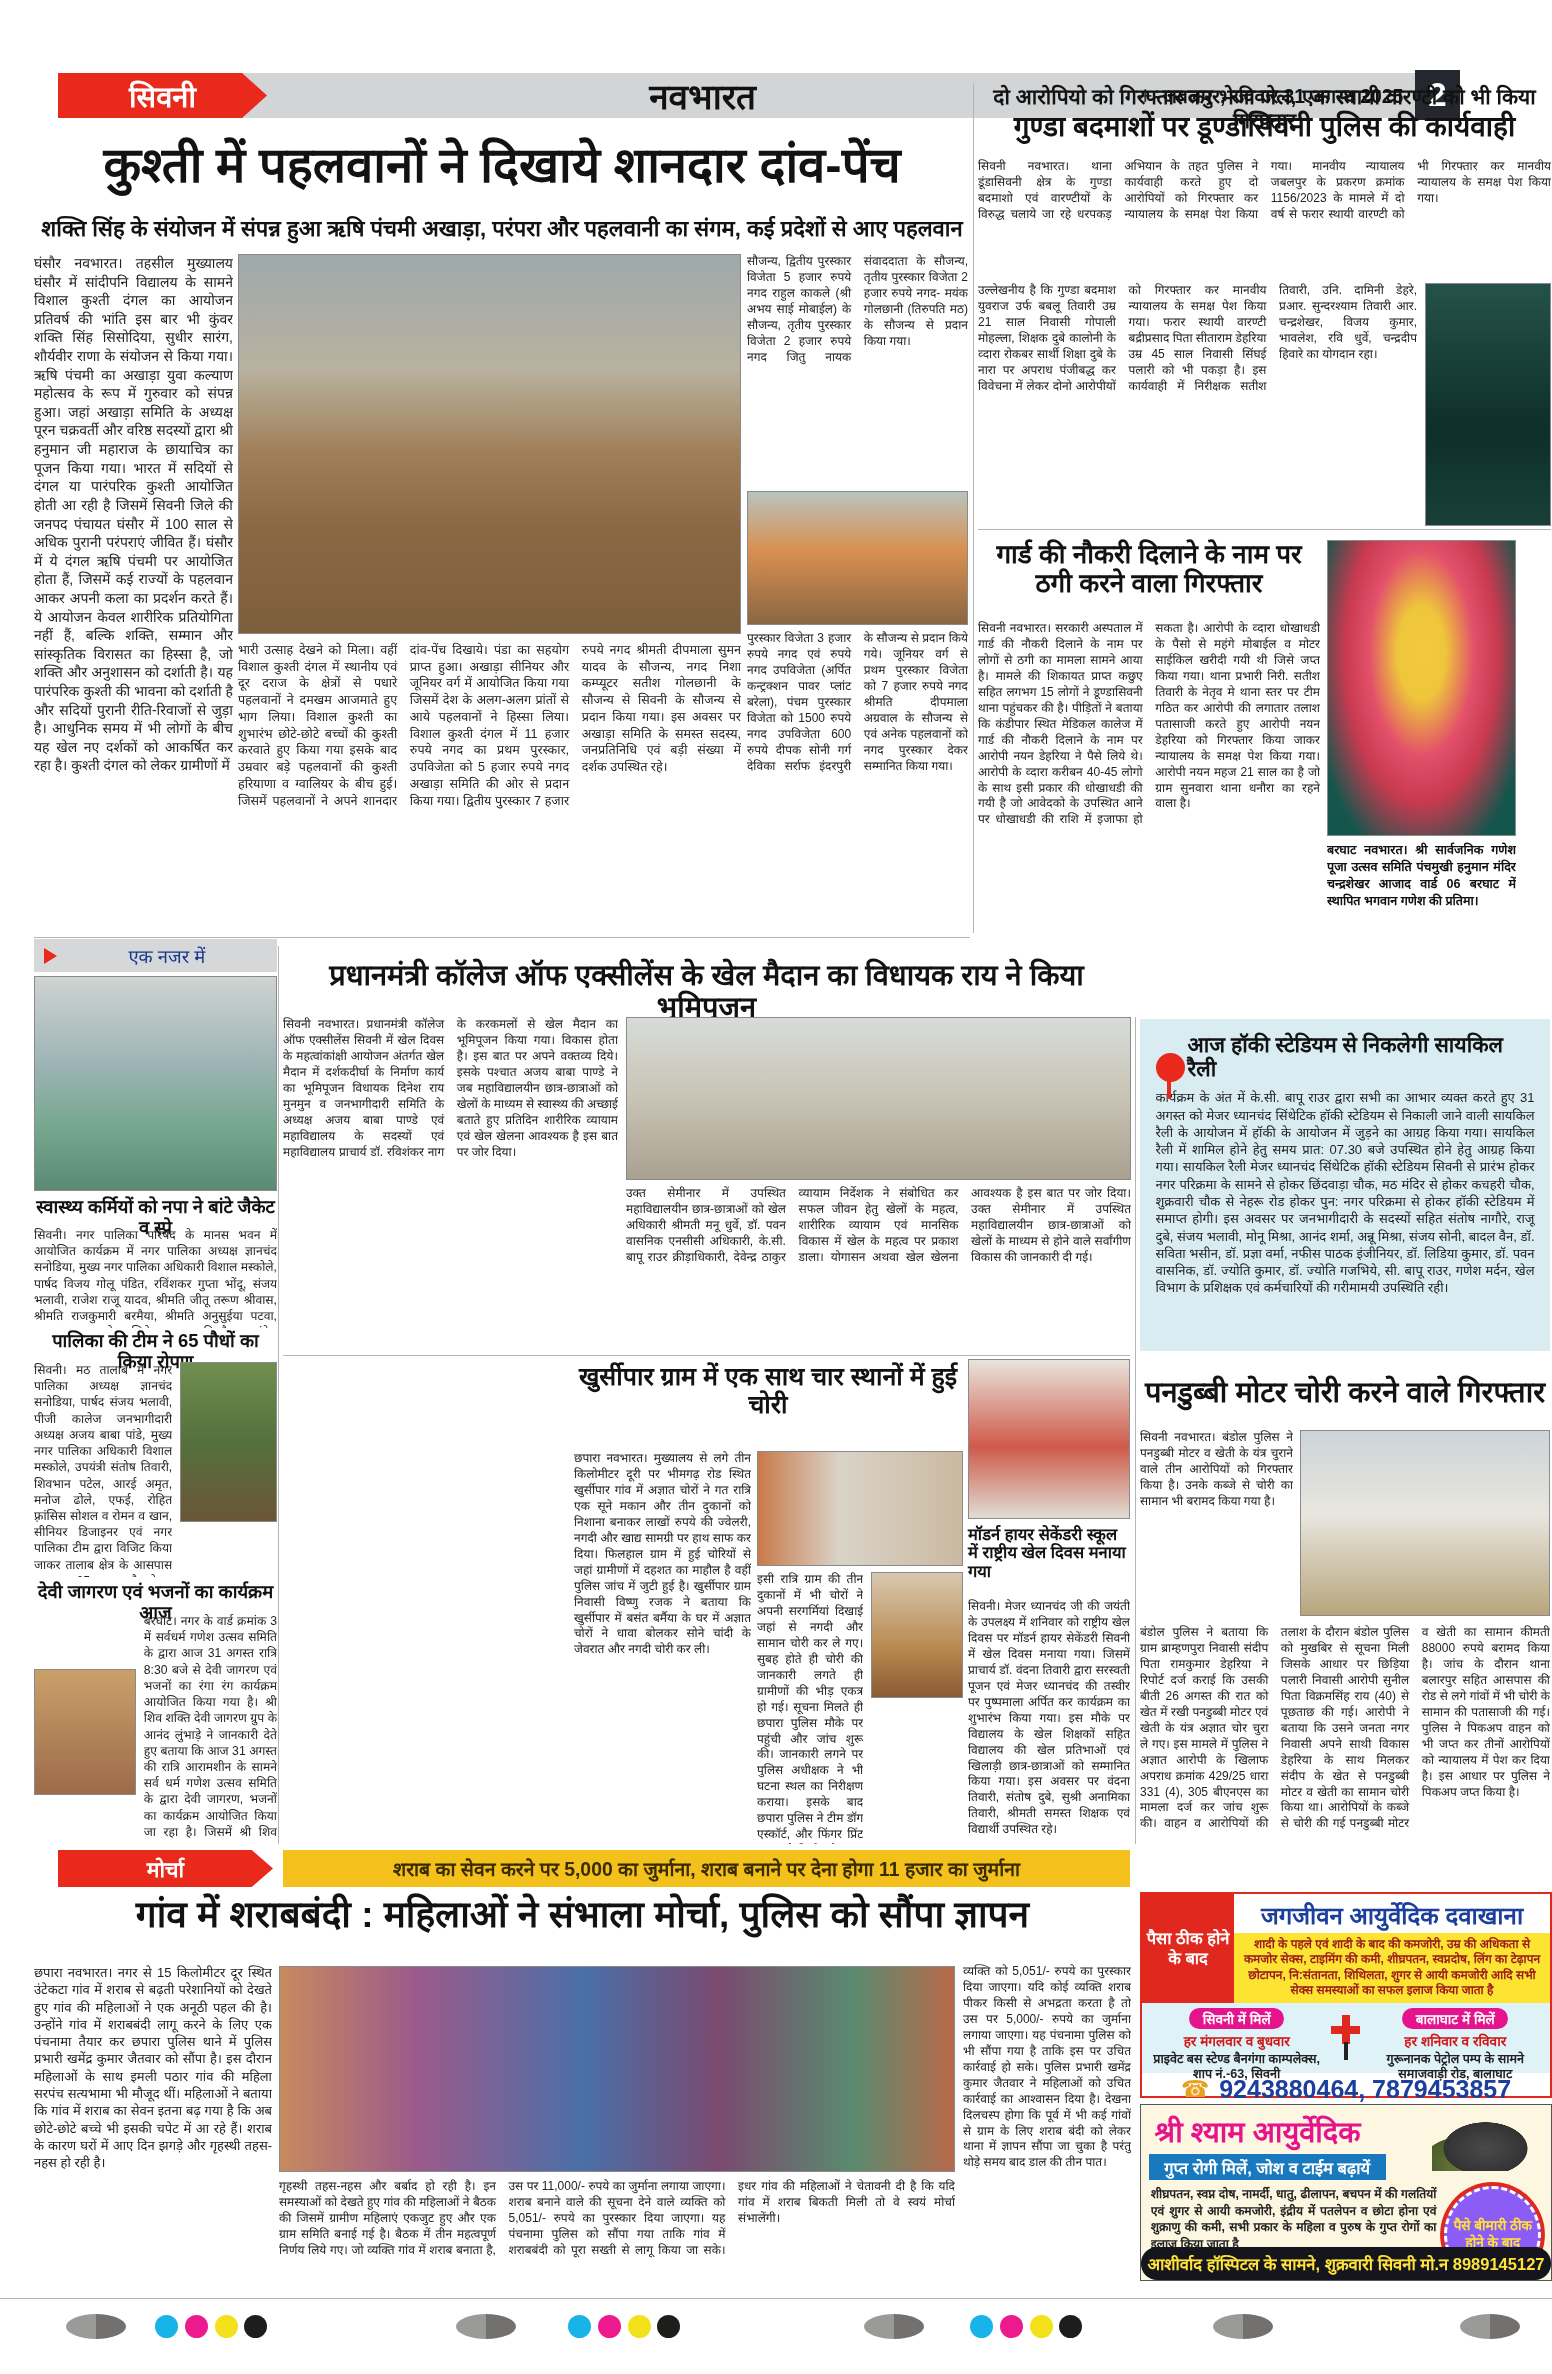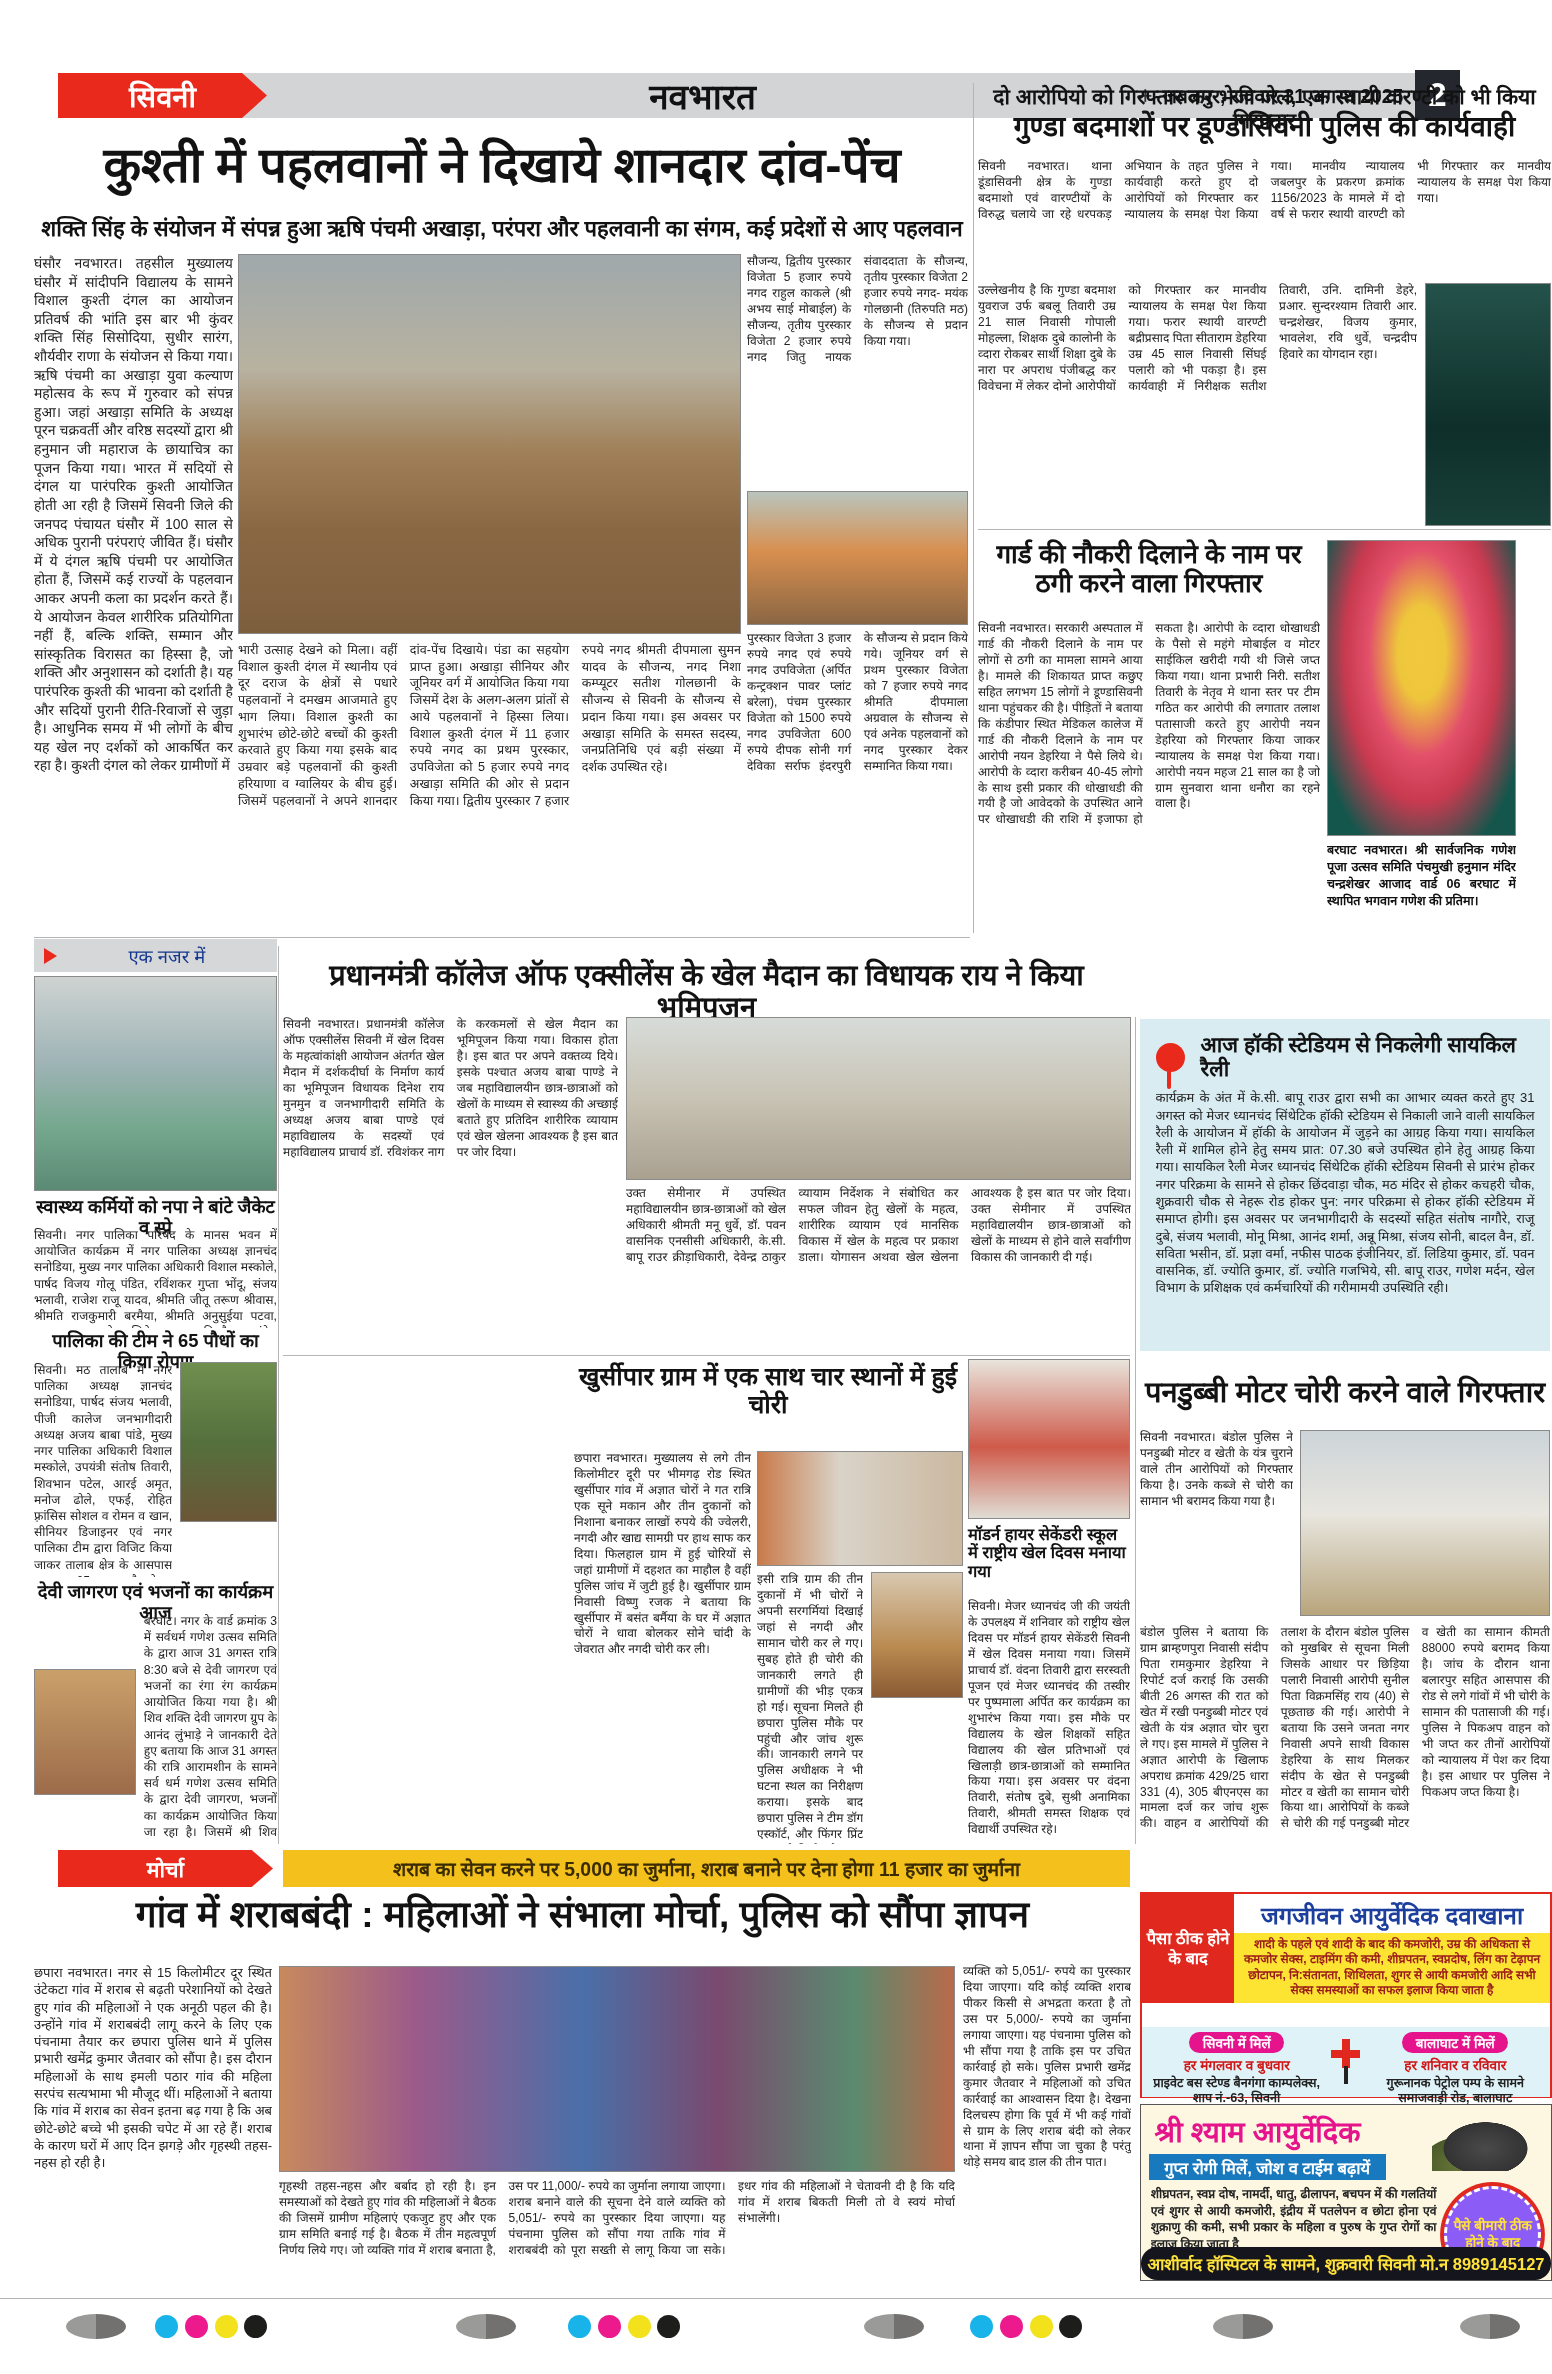"आज हॉकी स्टेडियम से निकलेगी" div { align-items: center -> flex-end; gap: 16px -> 3px }
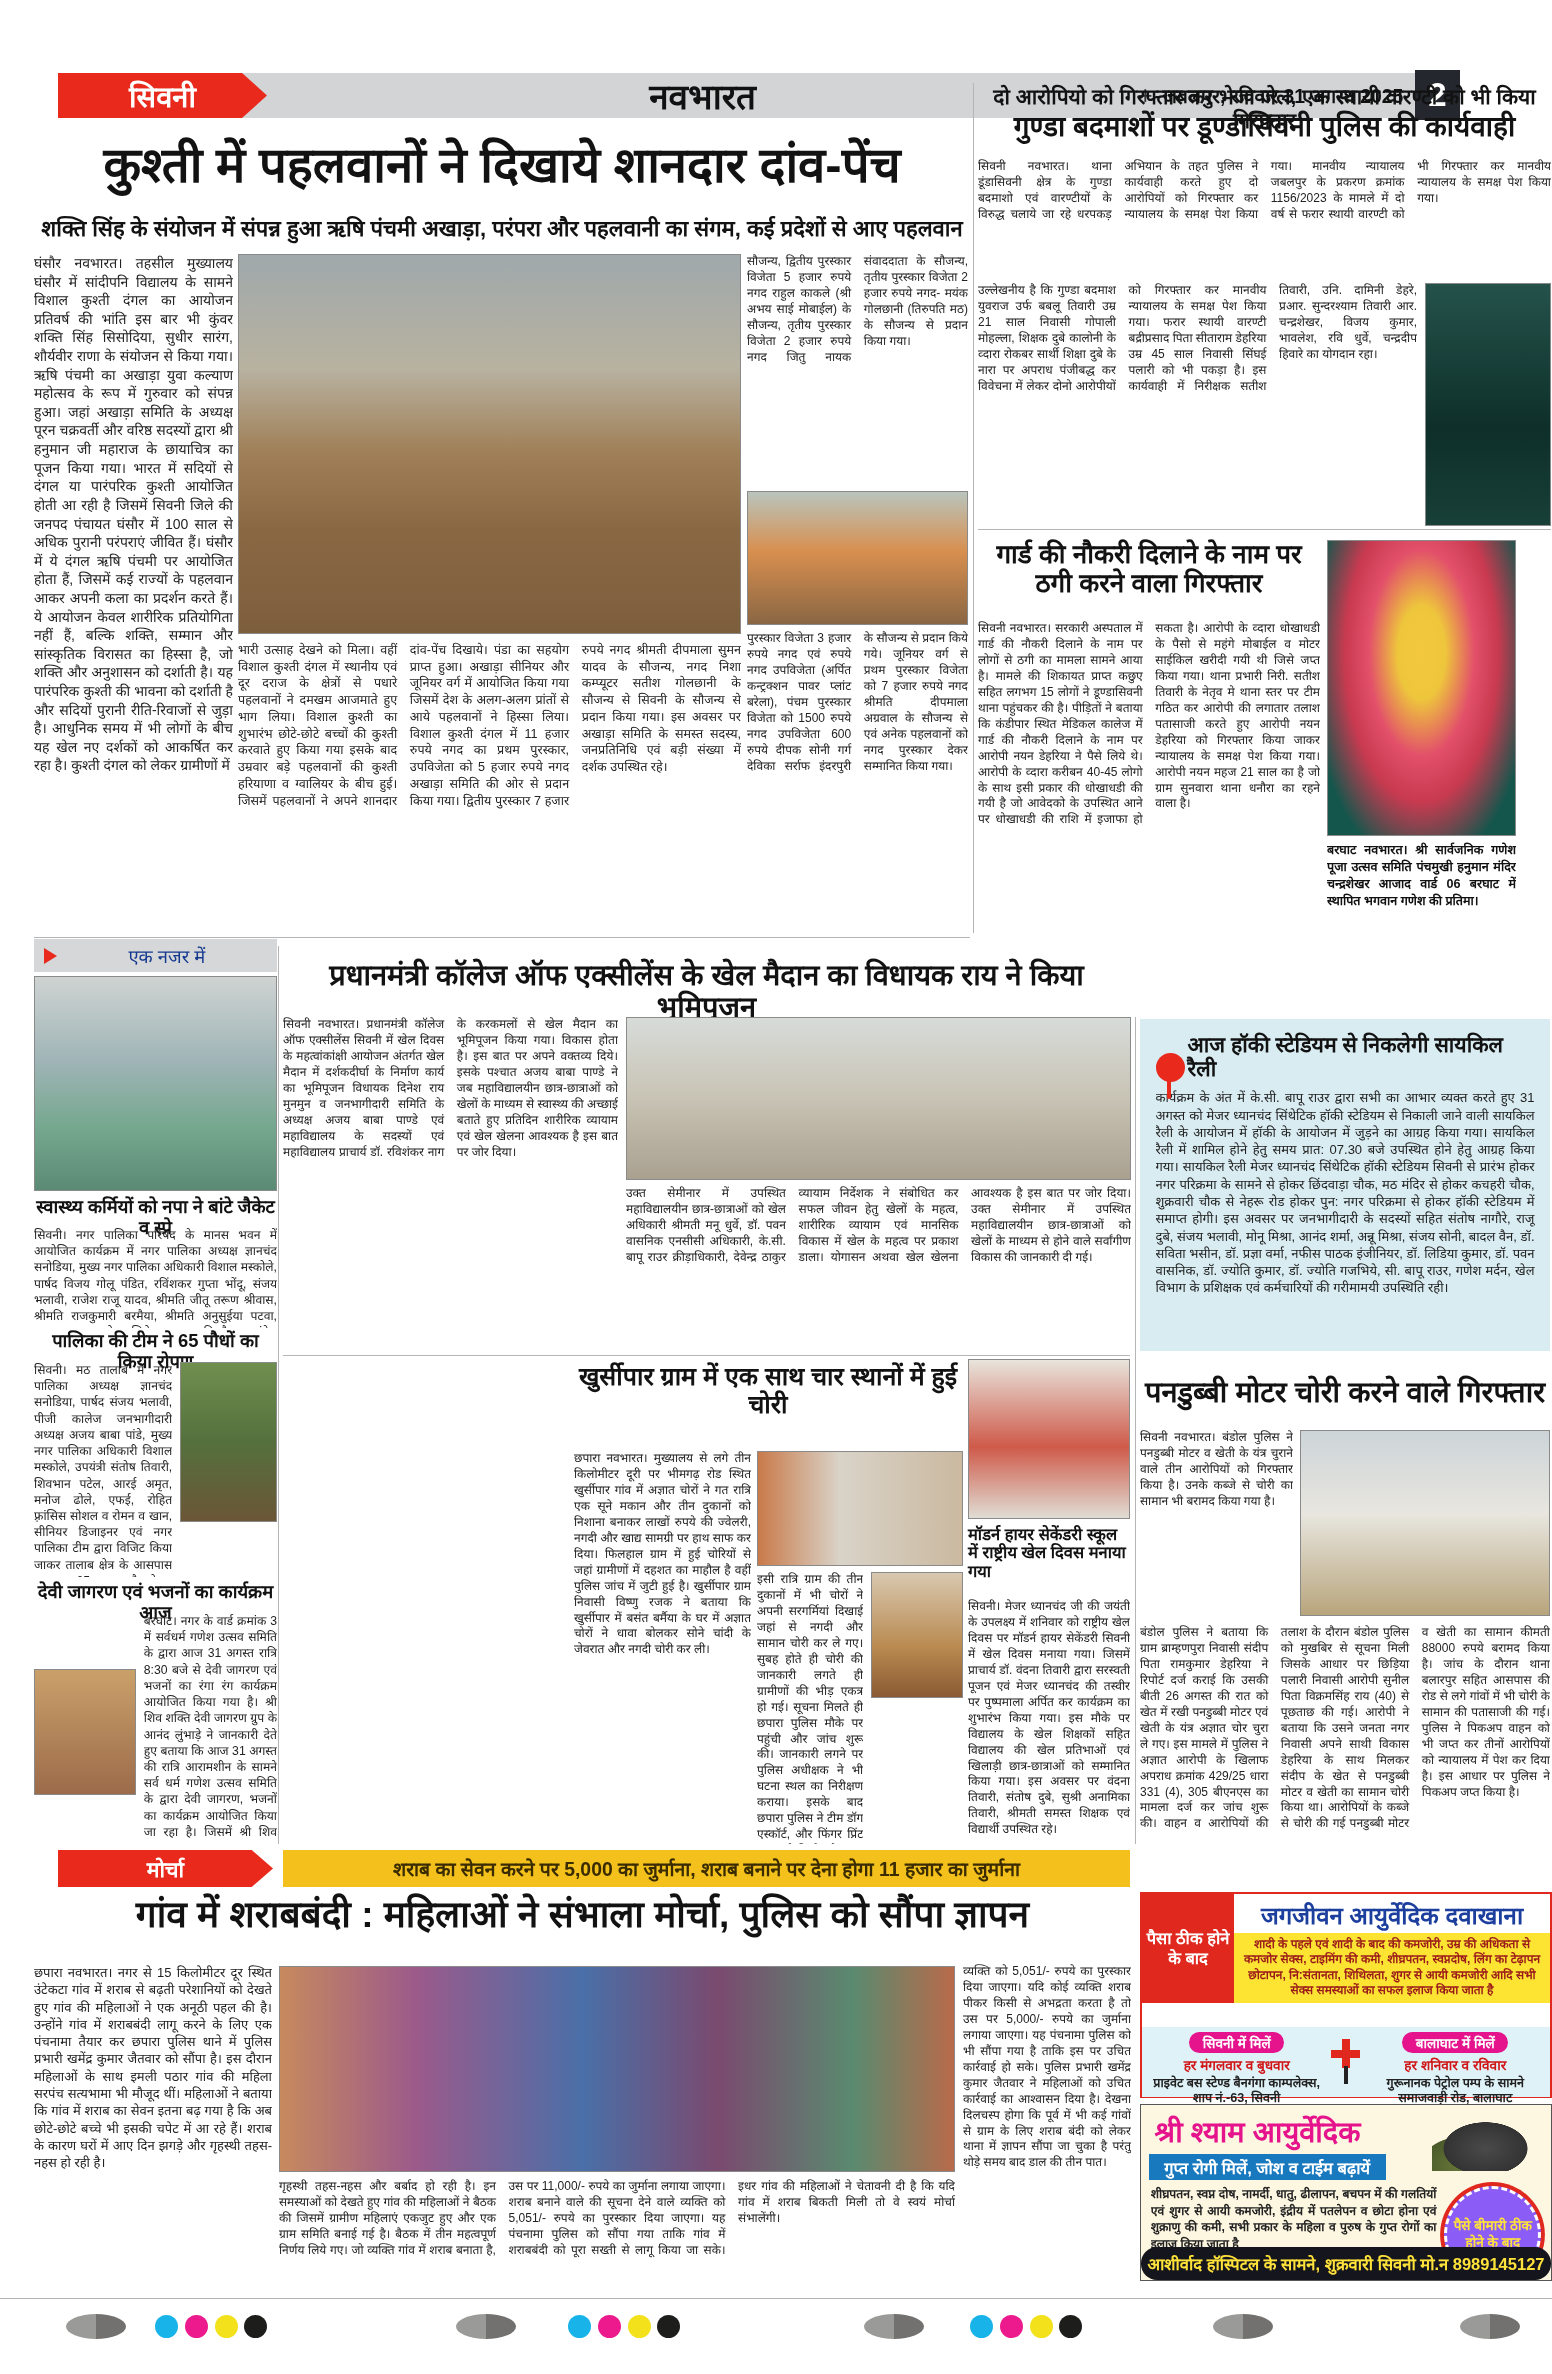"सिवनी में मिलें" .ad1-mid { margin-top: 24px -> none }
